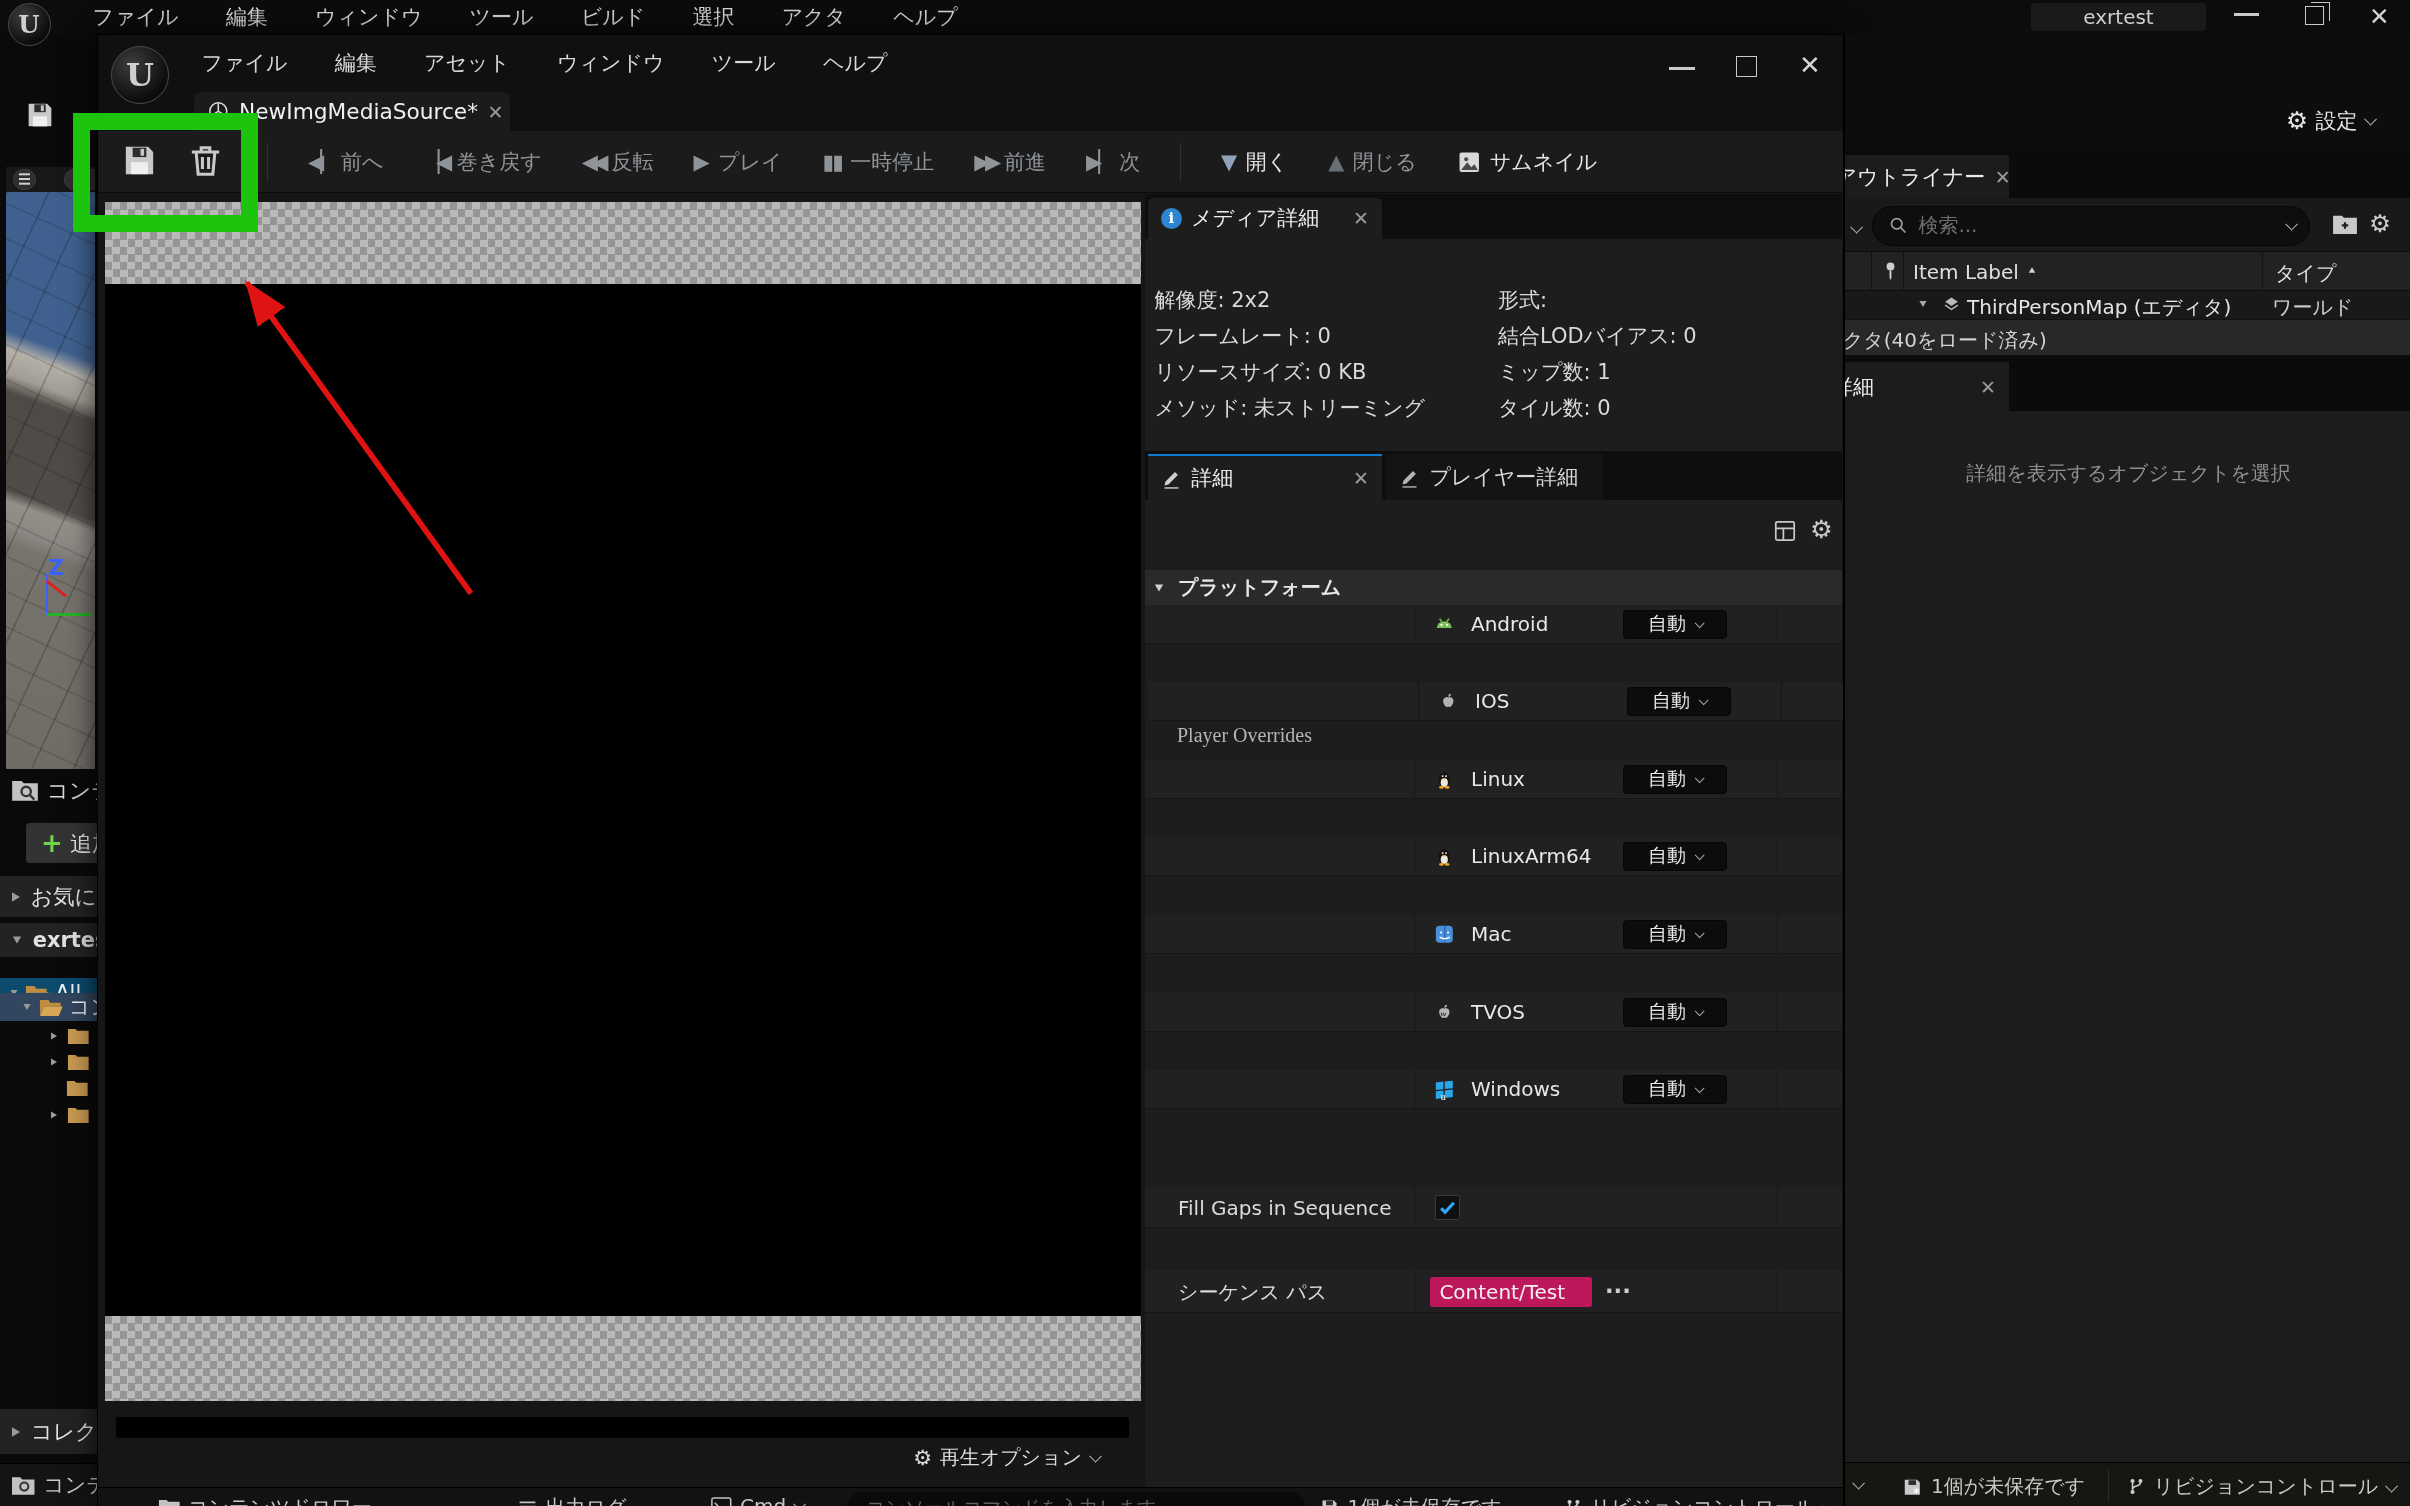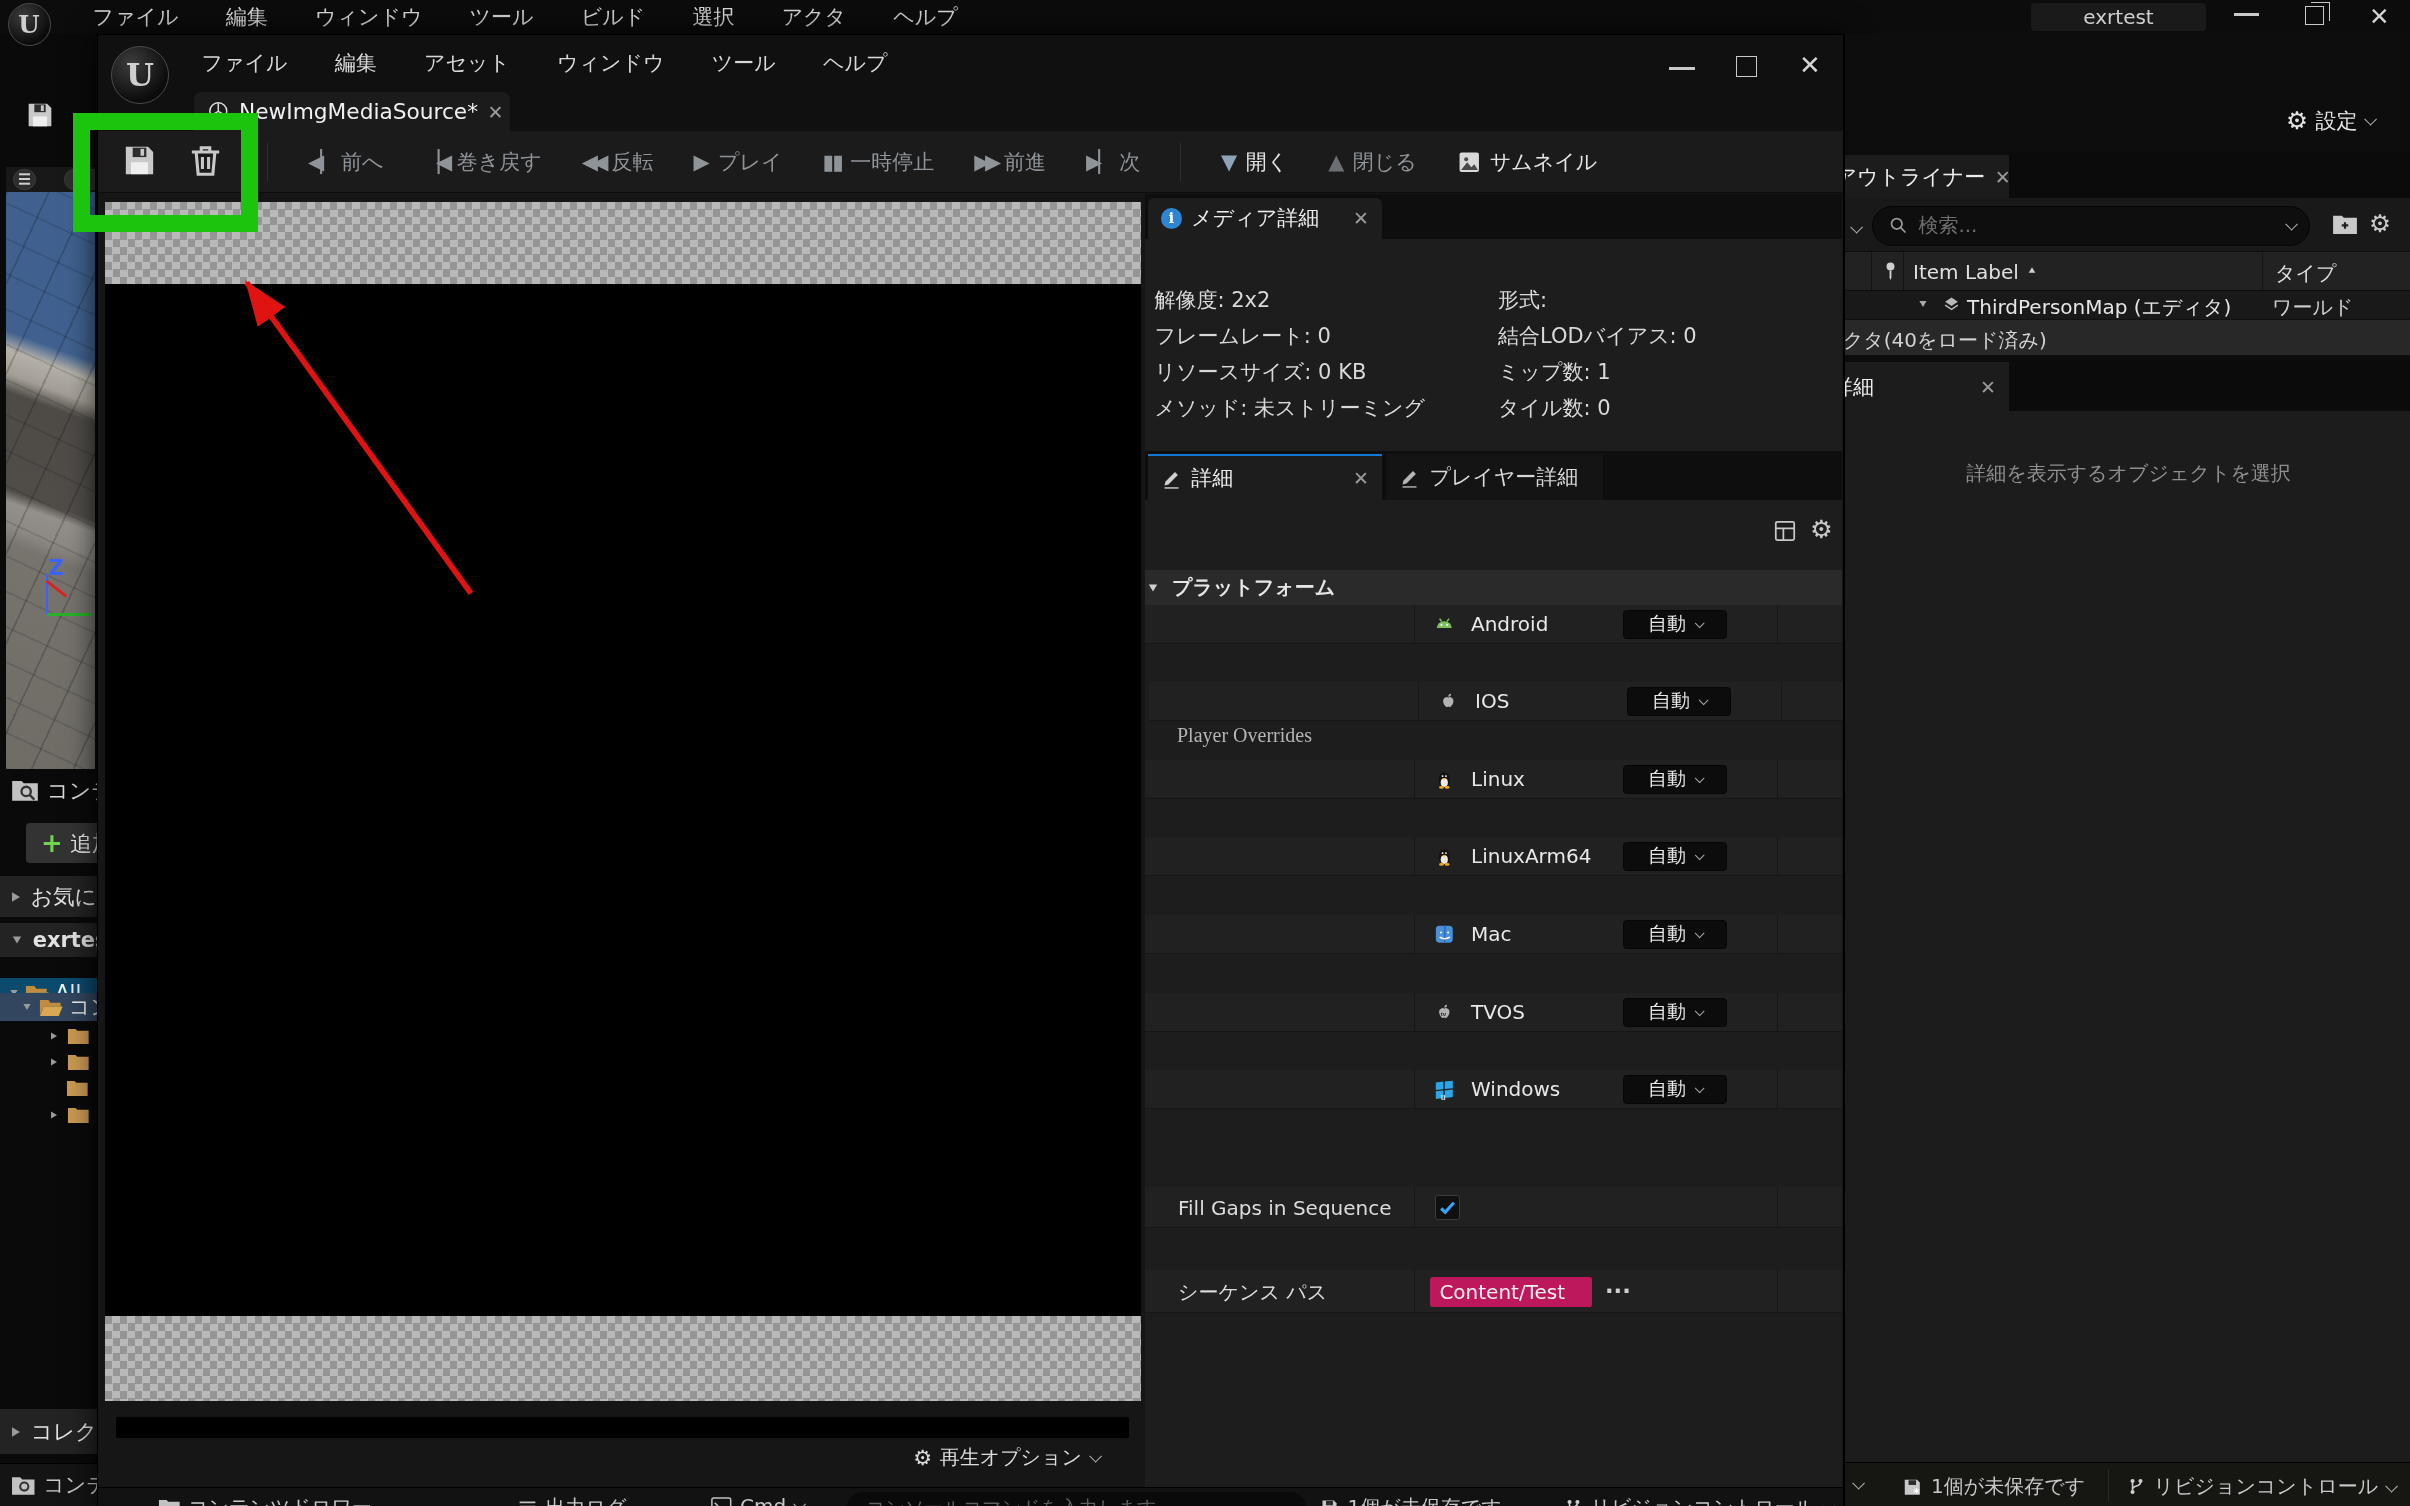"プラットフォーム" .hdr-section { padding-left: 2px -> 8px }
